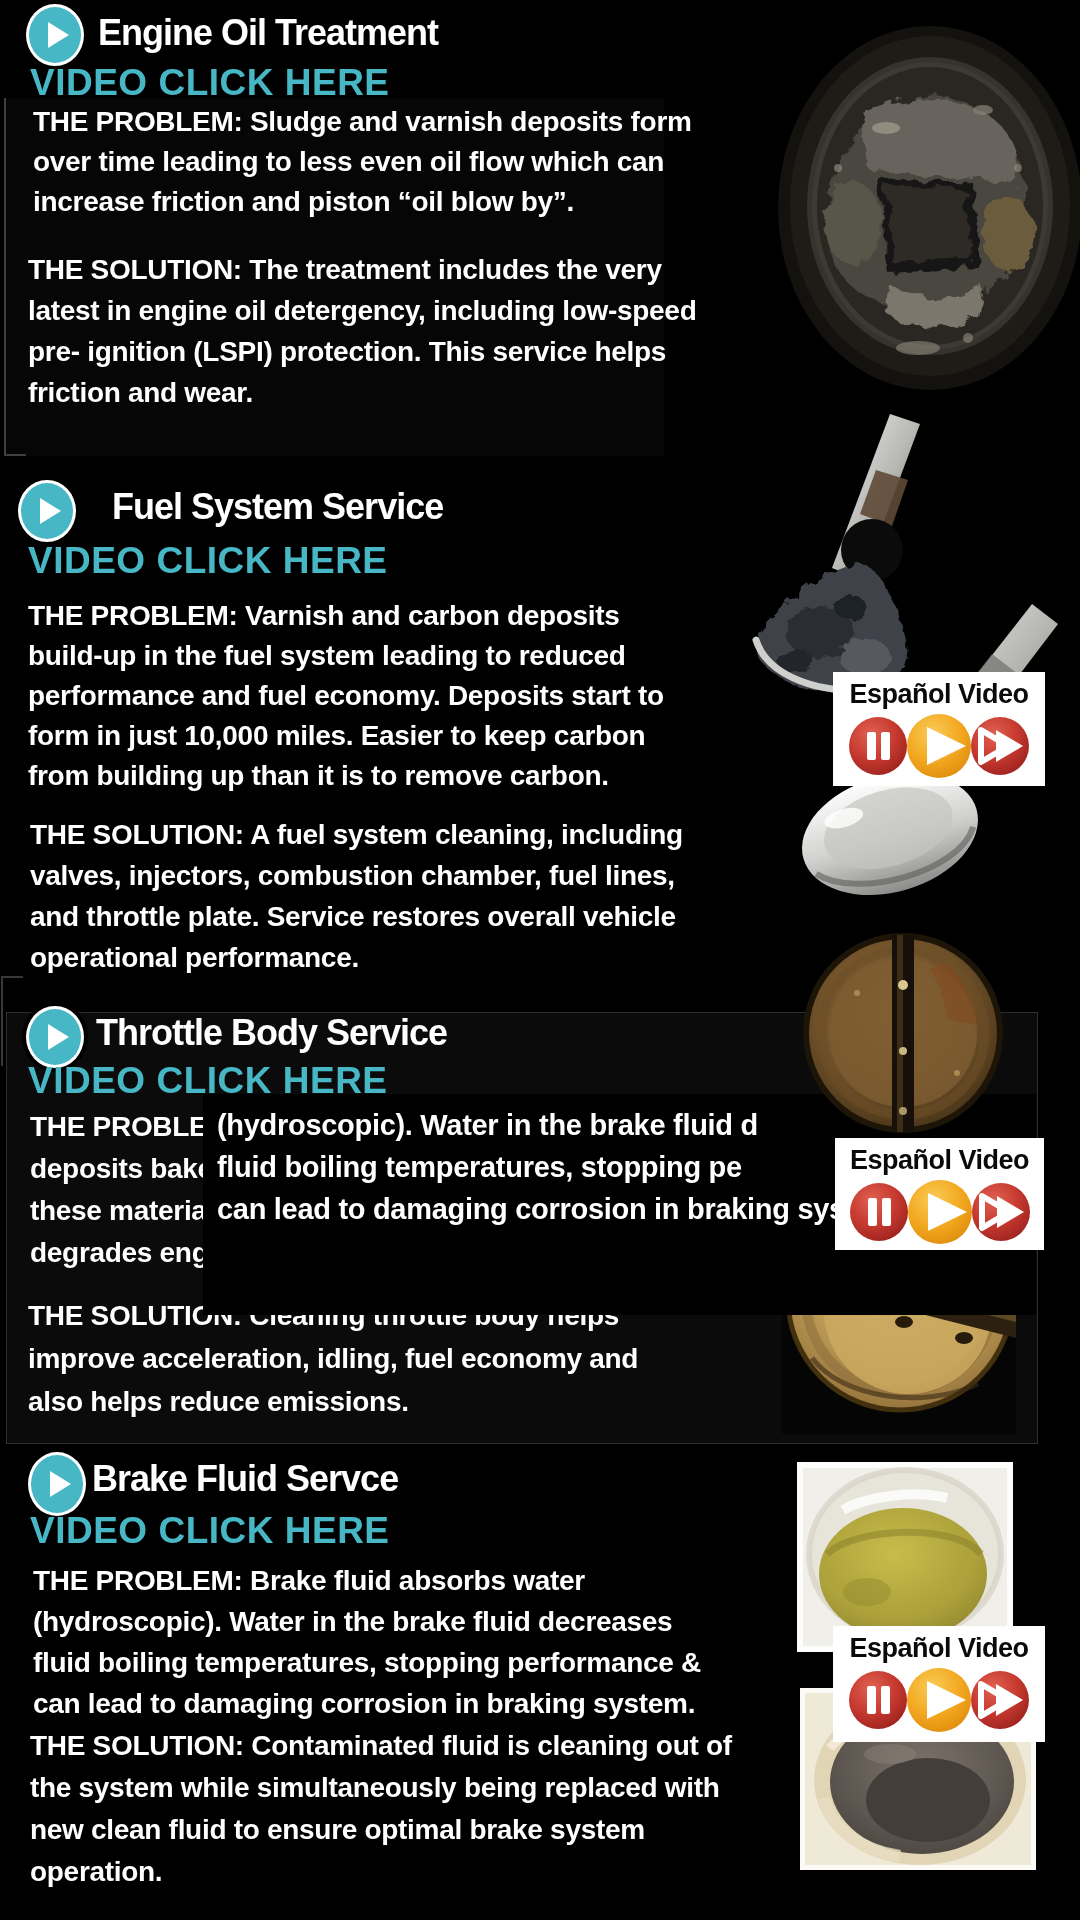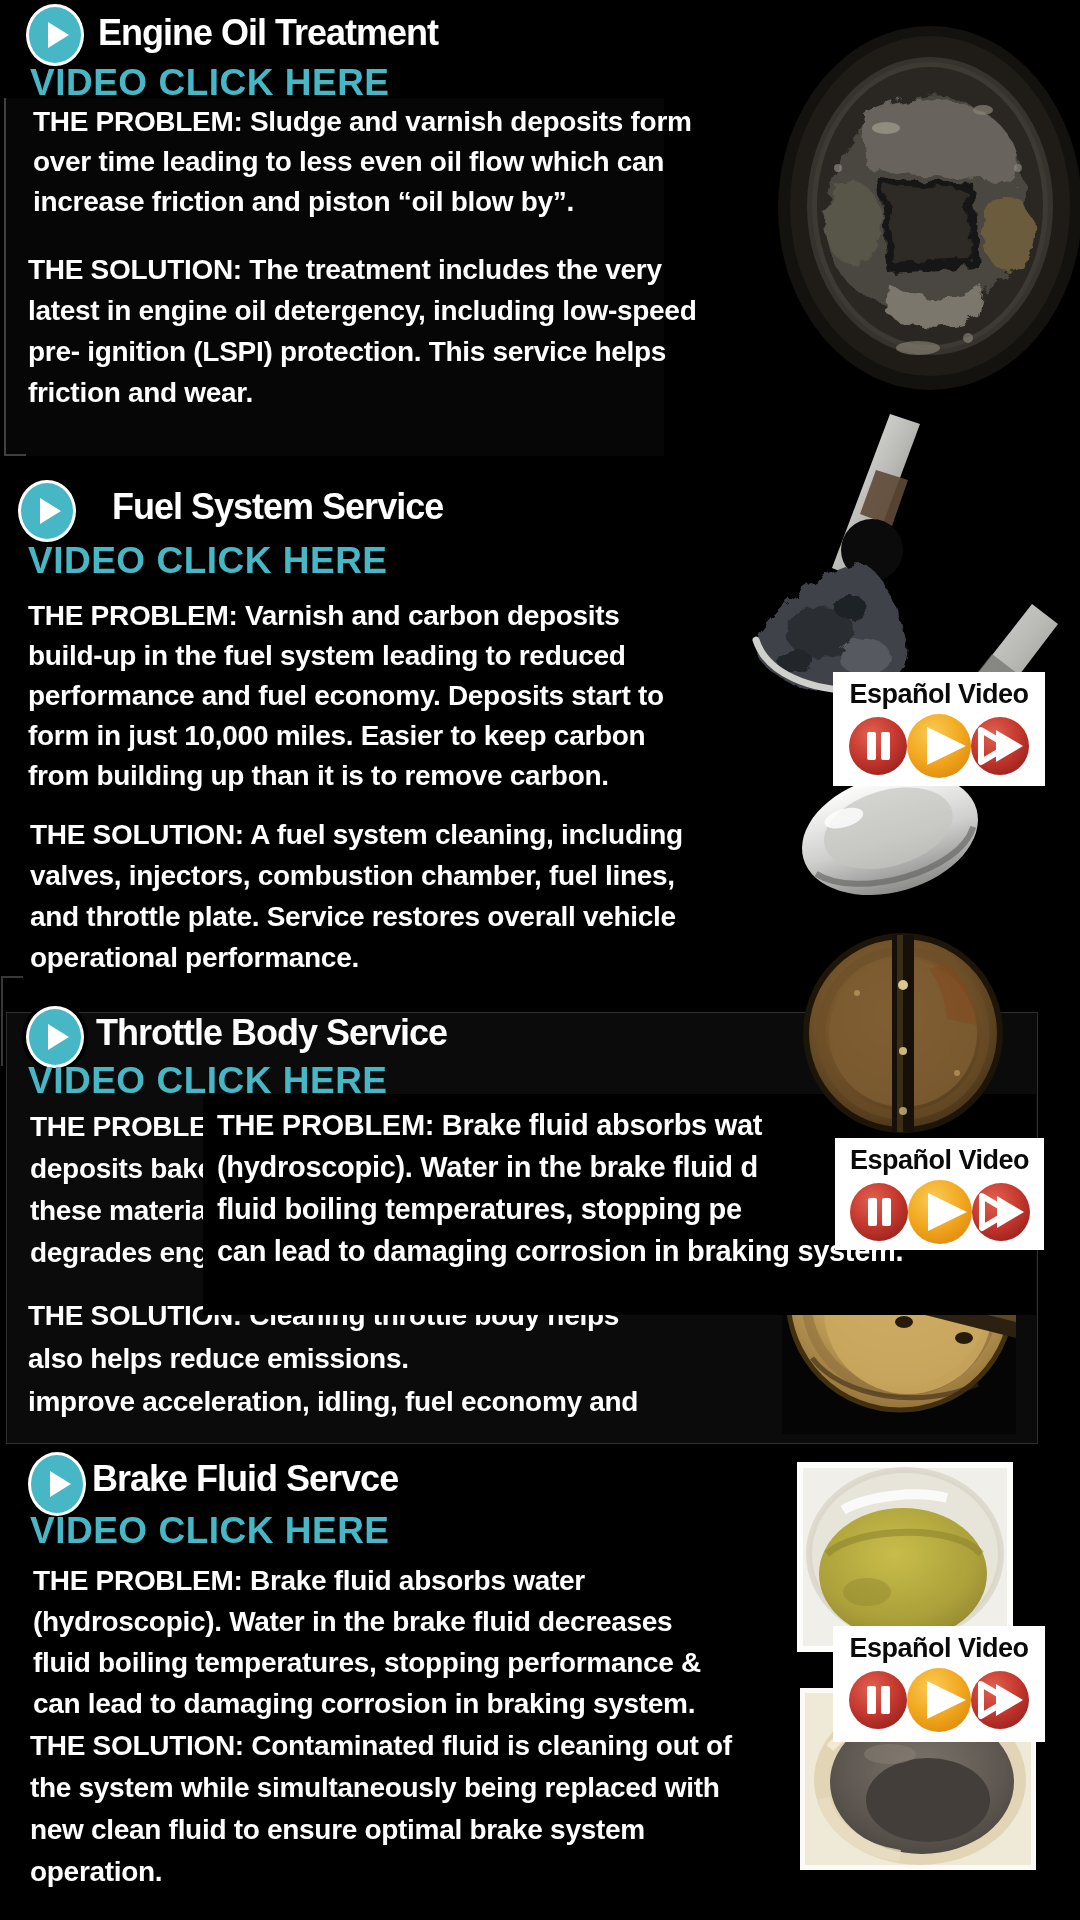"THE PROBLEM: Brake fluid absorbs wat" div.line { html: <div>THE PROBLEM: Brake fluid absorbs wat</div> -> none }
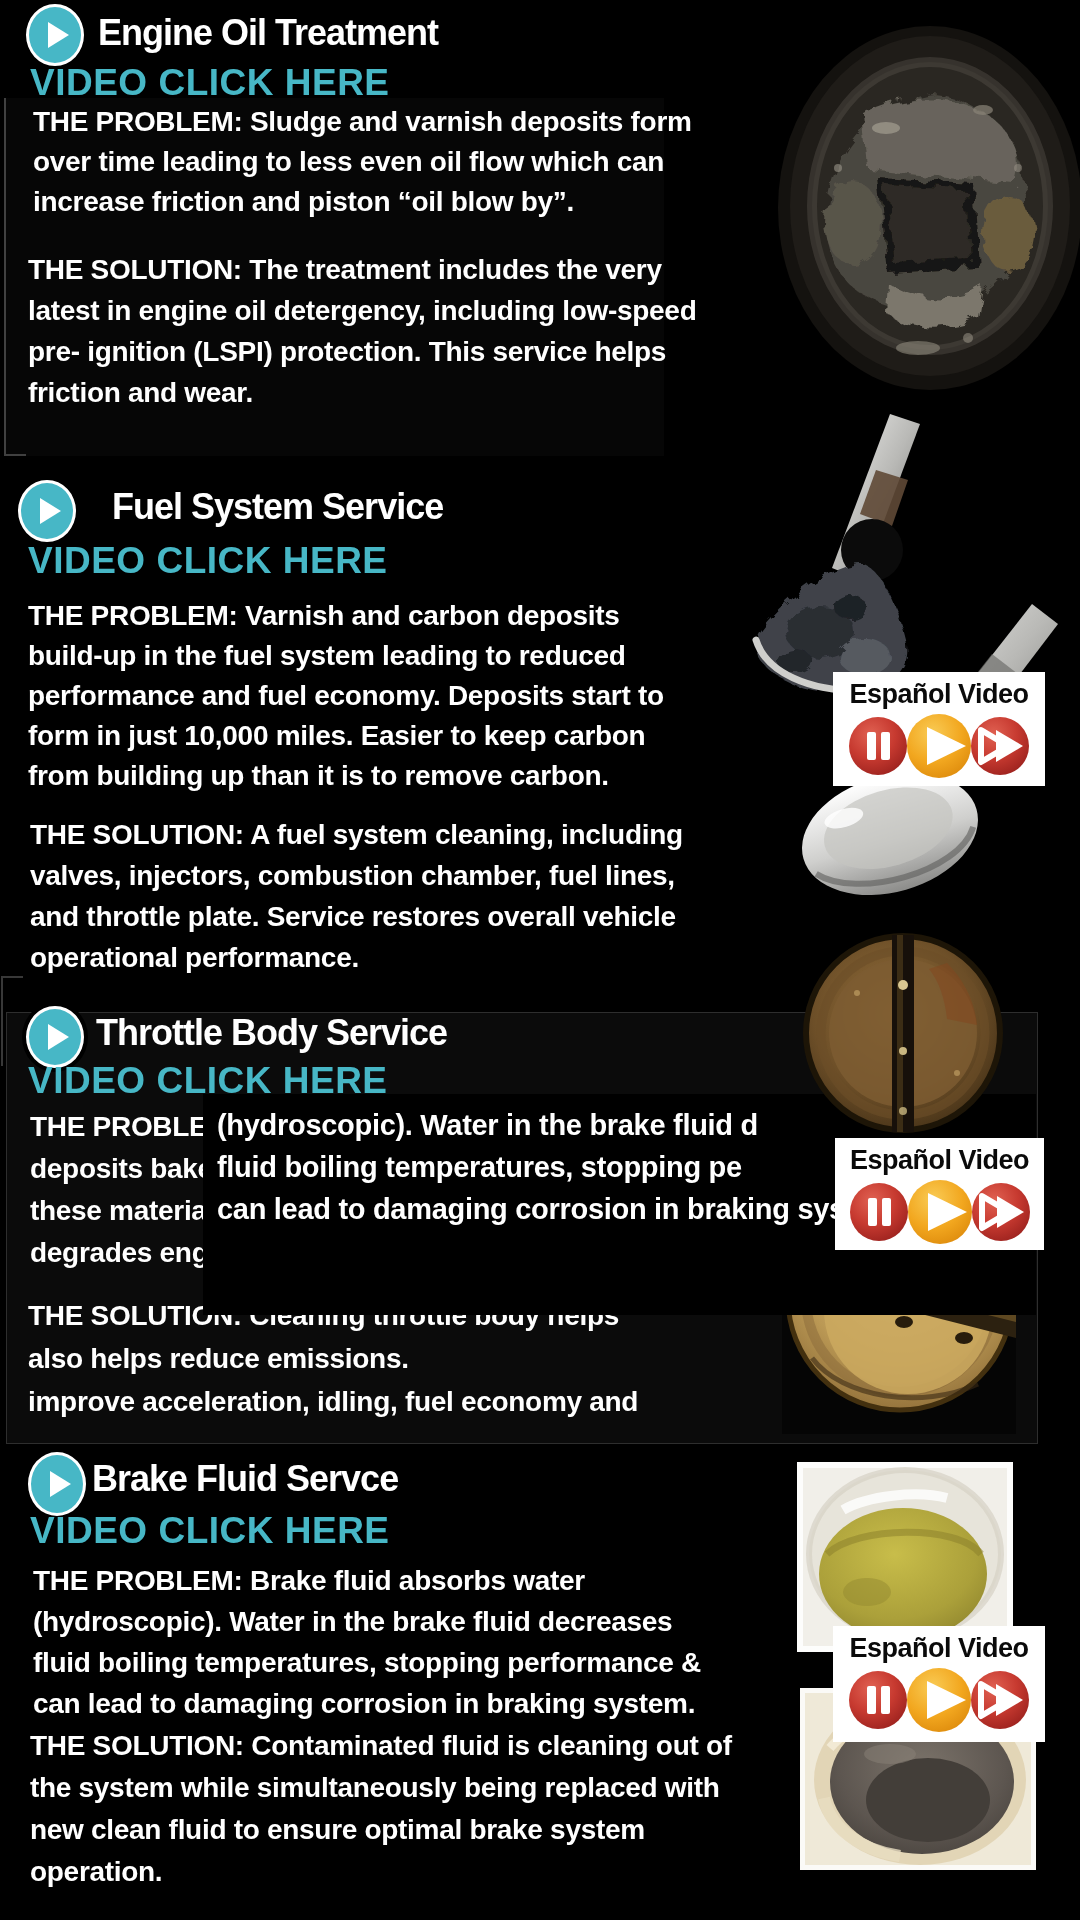"also helps reduce emissions." div.line { order: before "improve acceleration, idling, fuel" -> after "improve acceleration, idling, fuel" }
